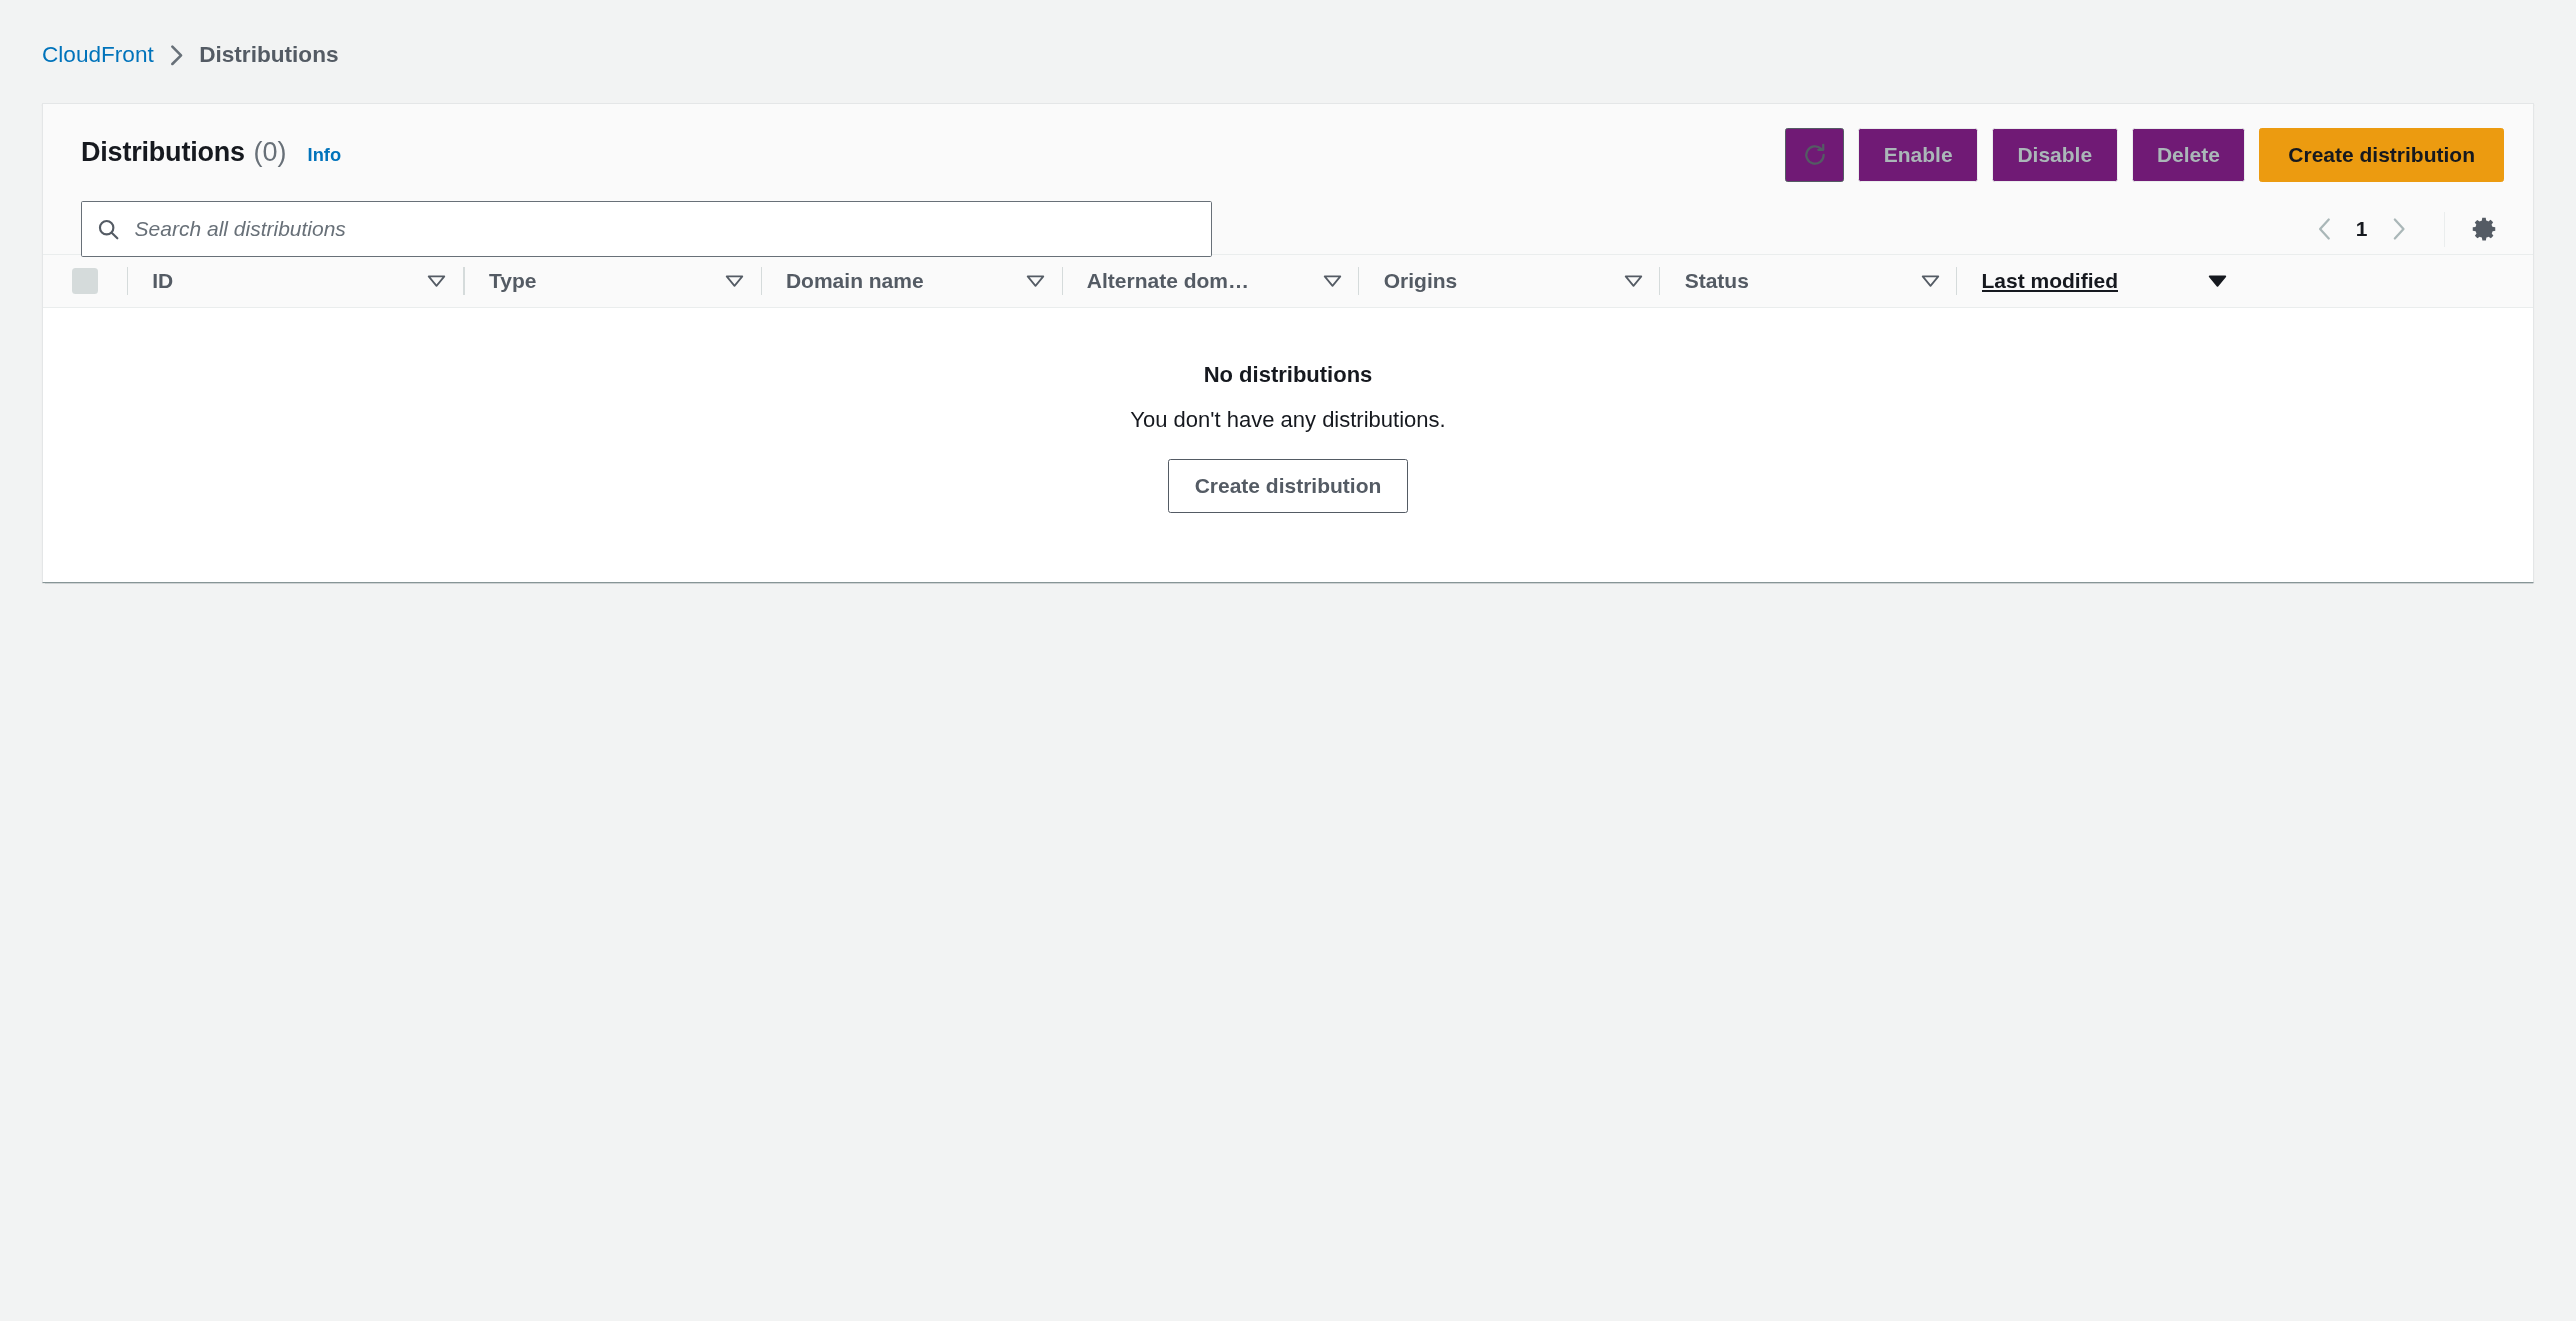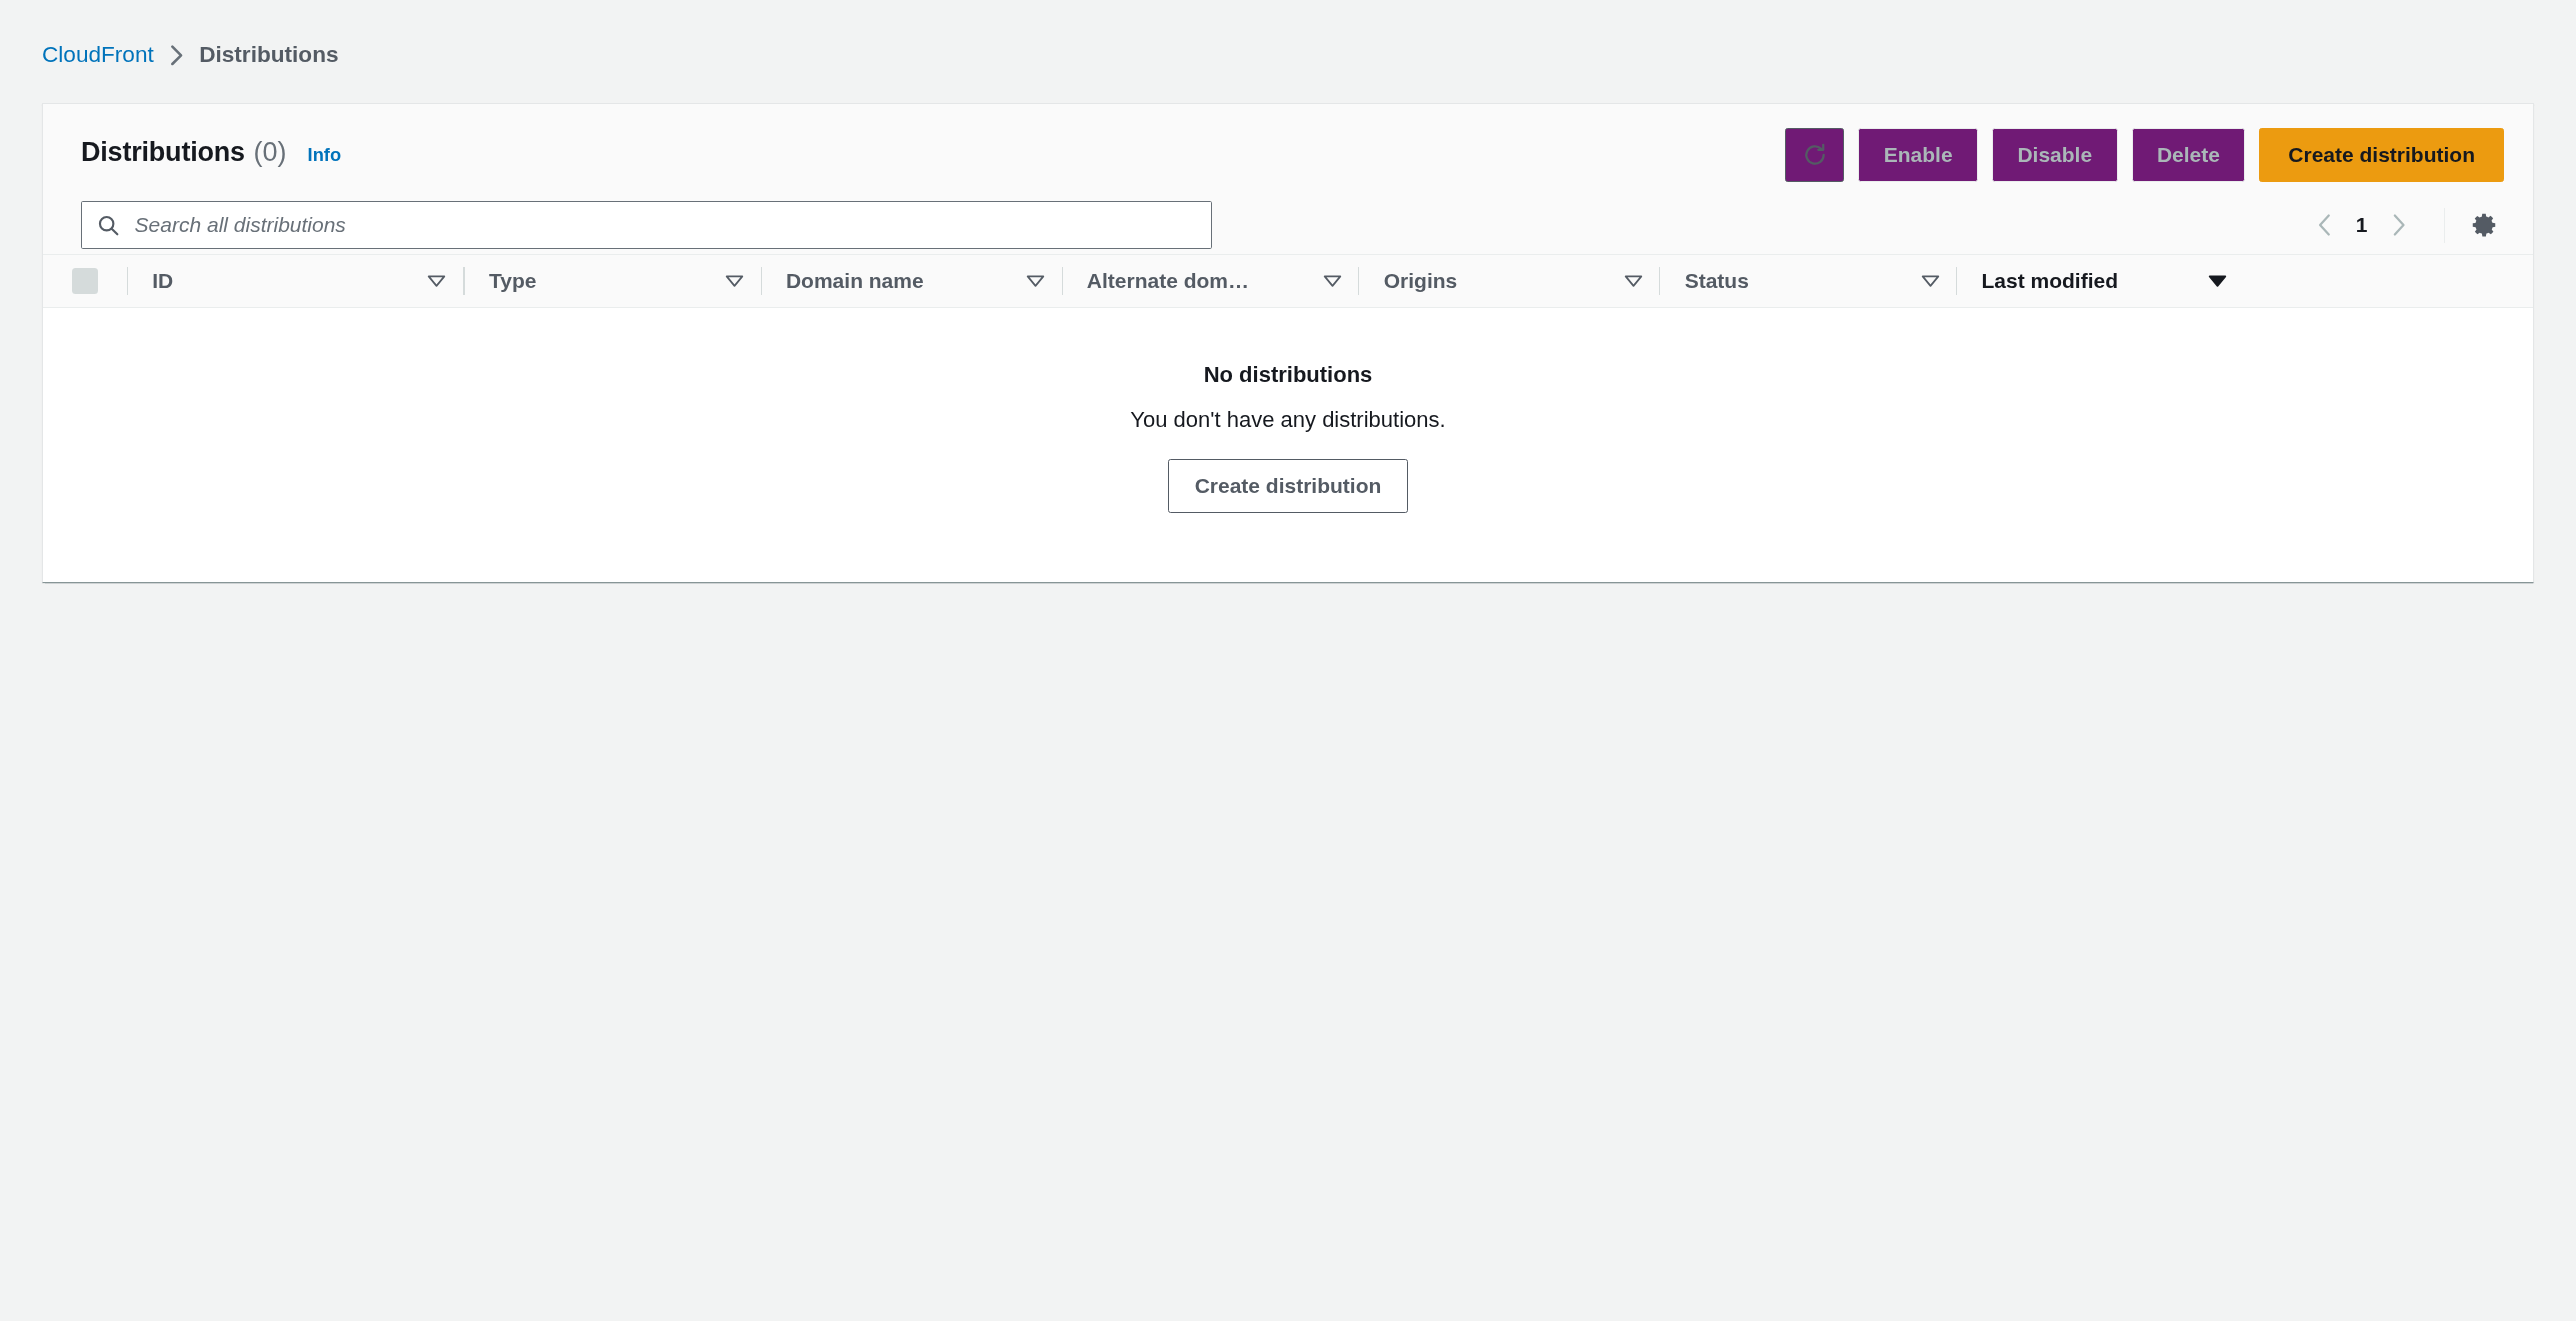"Search all distributions" .search-box { height: 48px -> 56px }
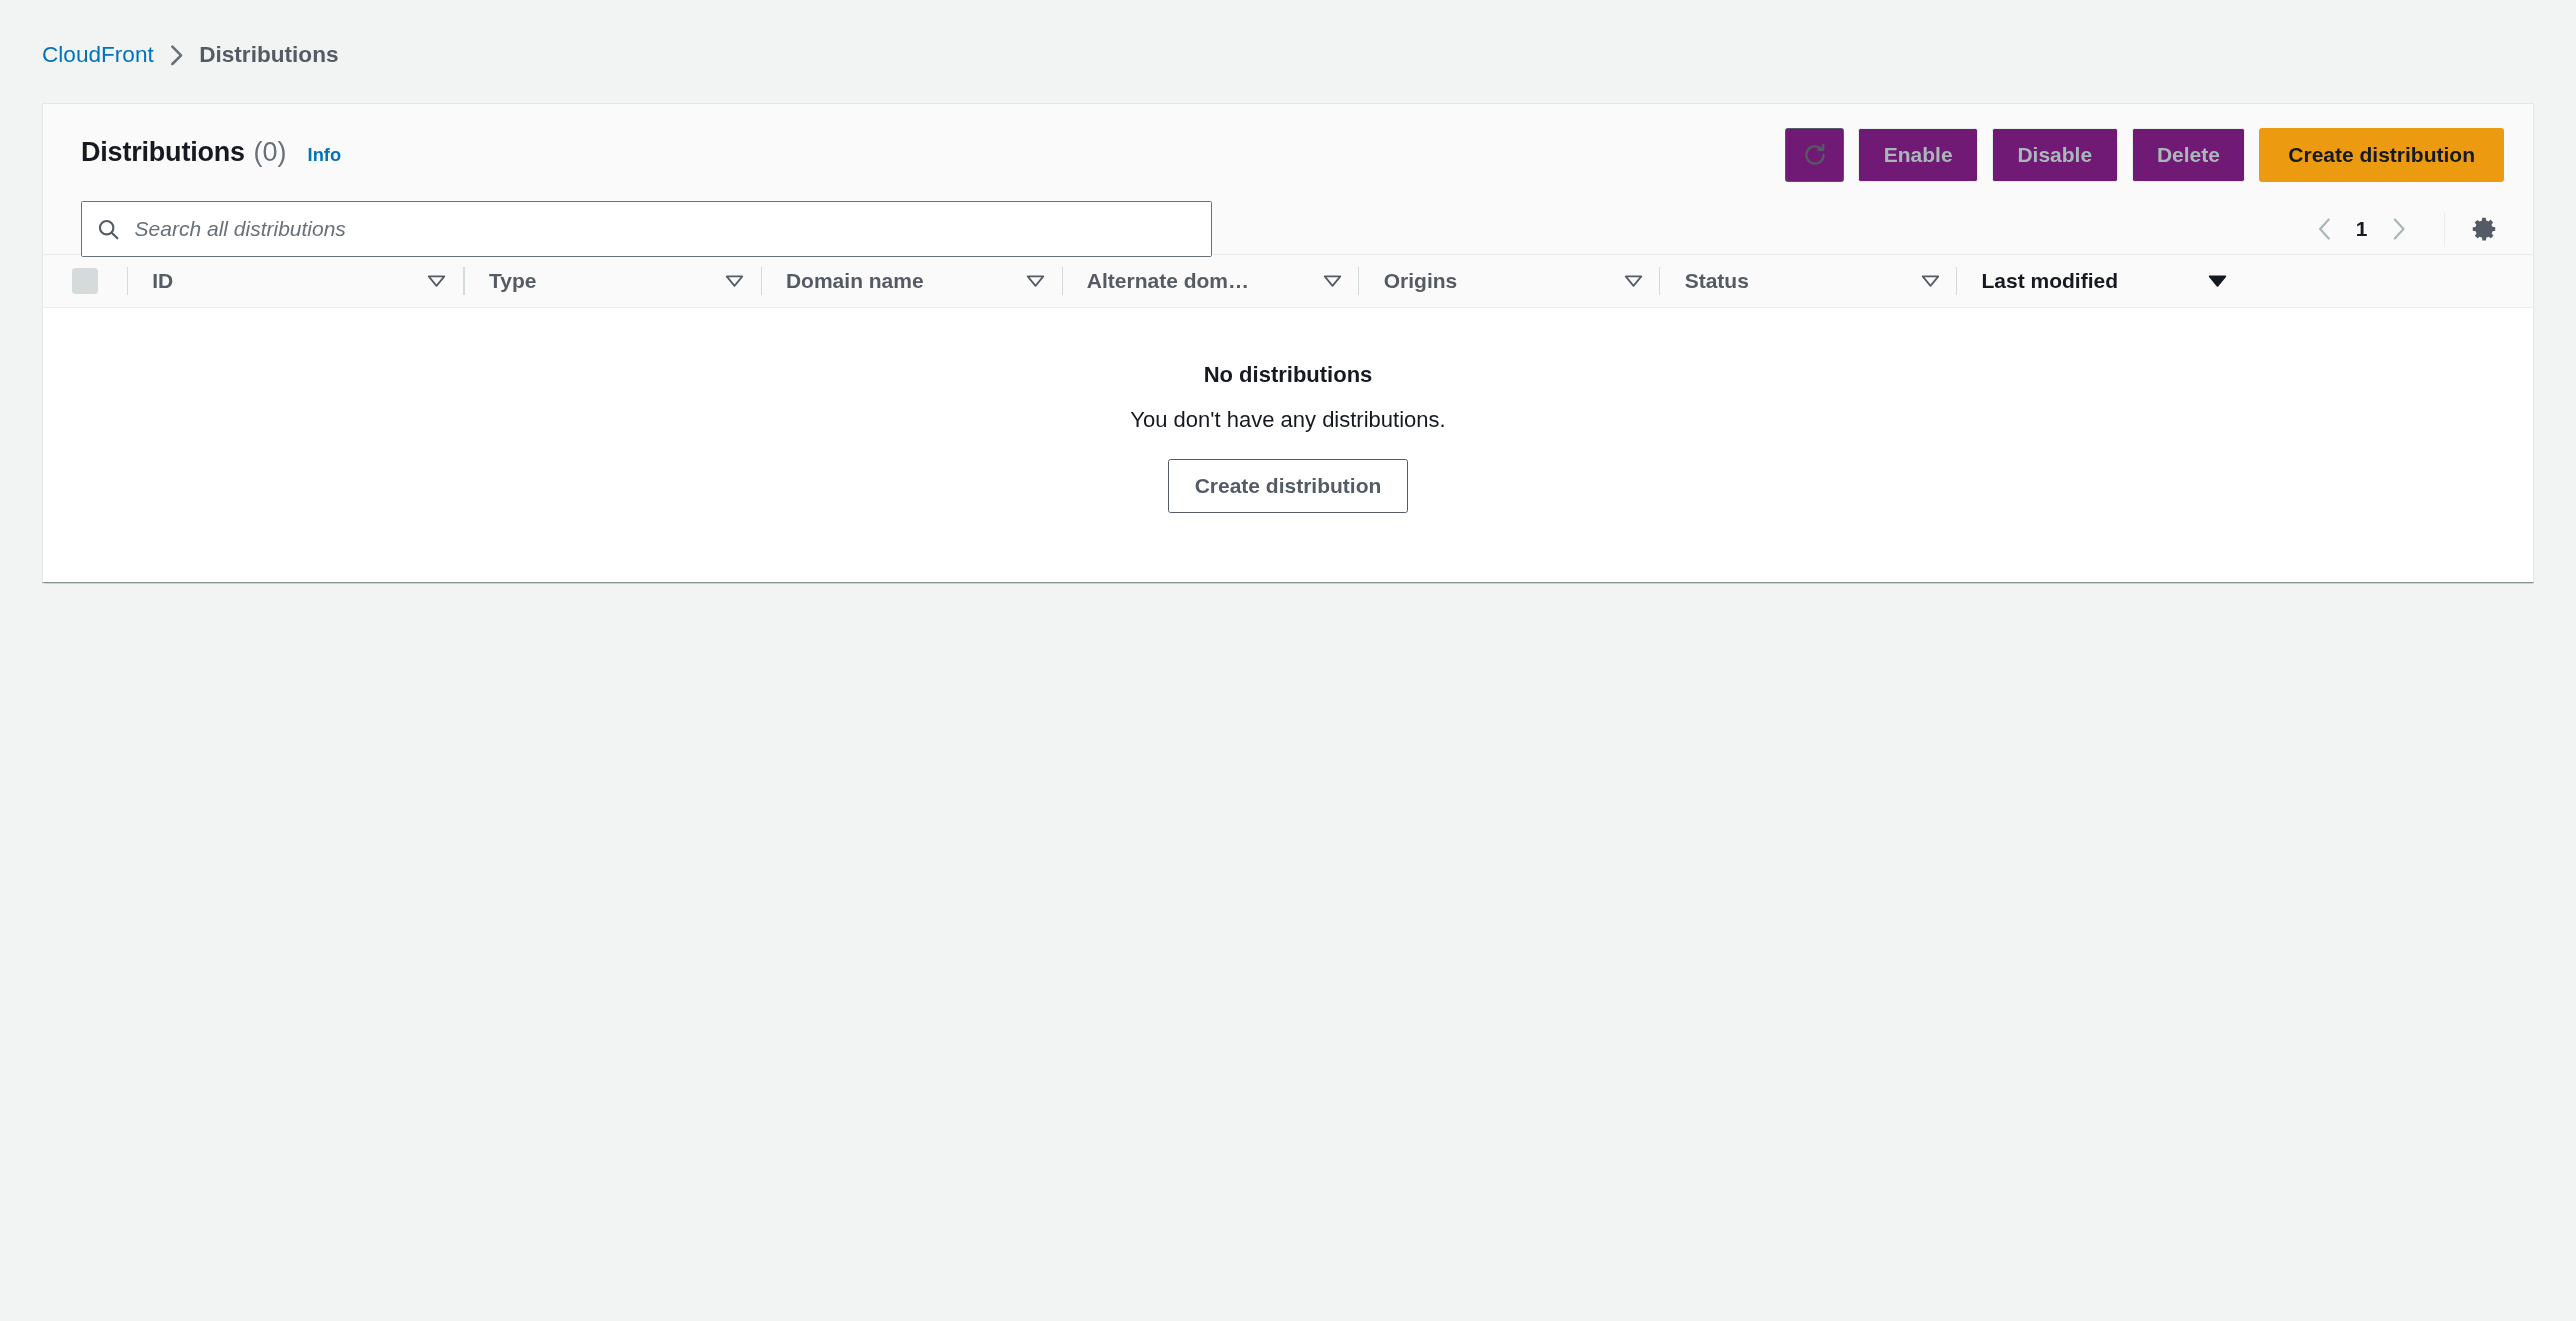"Last modified" div.th { text-decoration: none -> underline }
